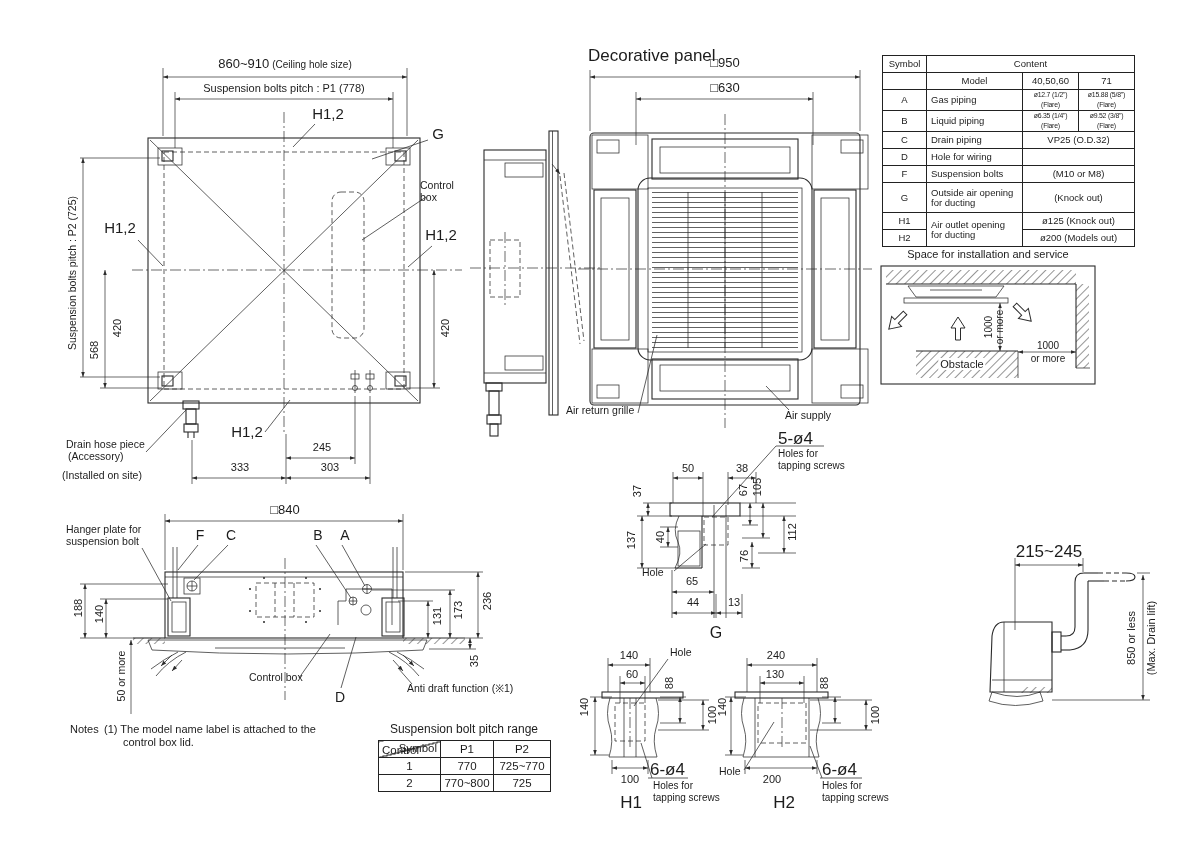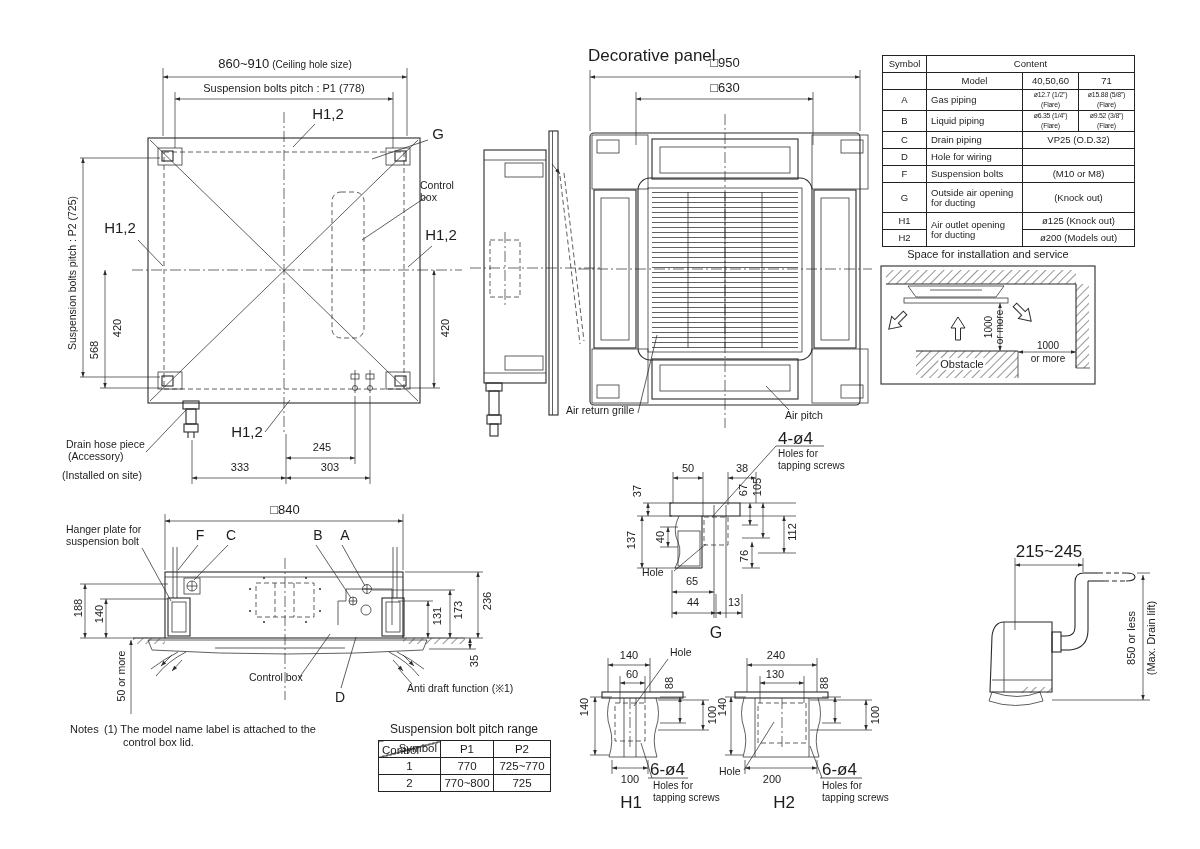"Air pitch" div.lb { text: pitch -> supply }
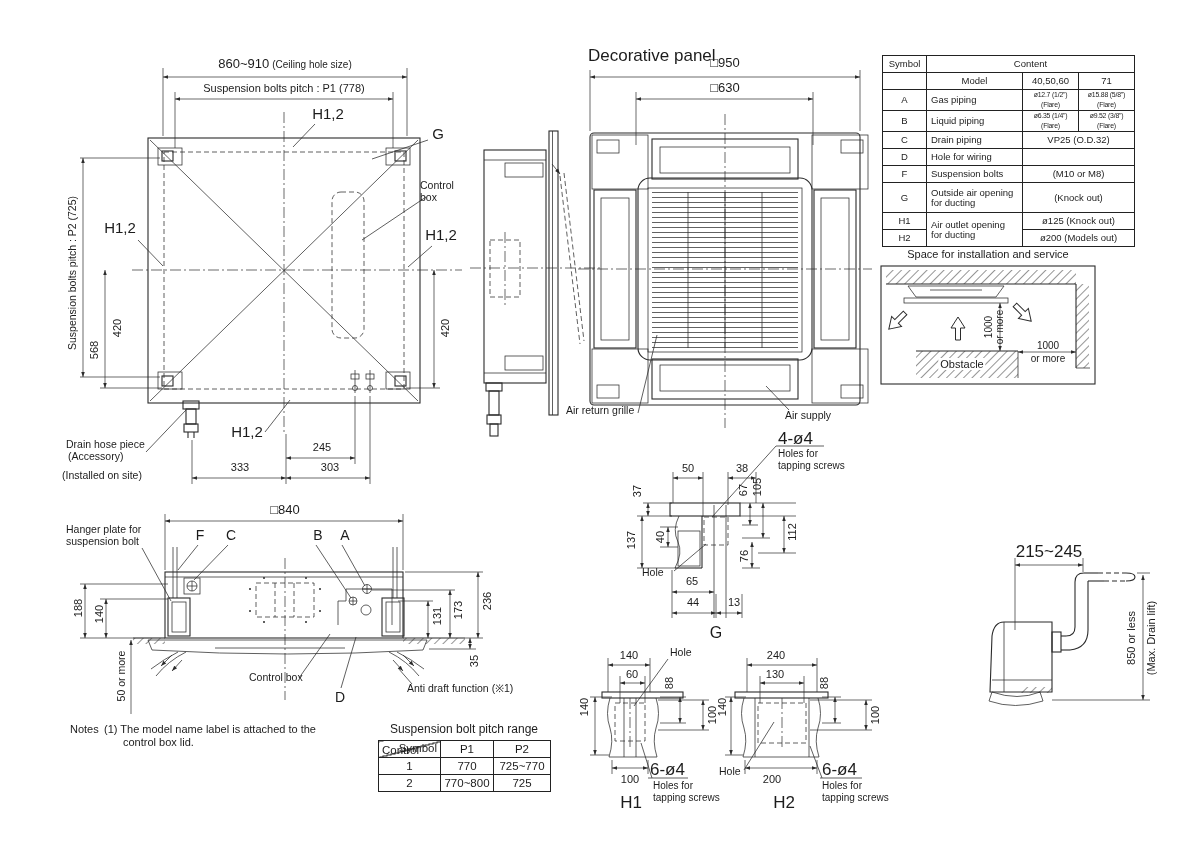"4-ø4" div.lb { text: 4-ø4 -> 5-ø4 }
